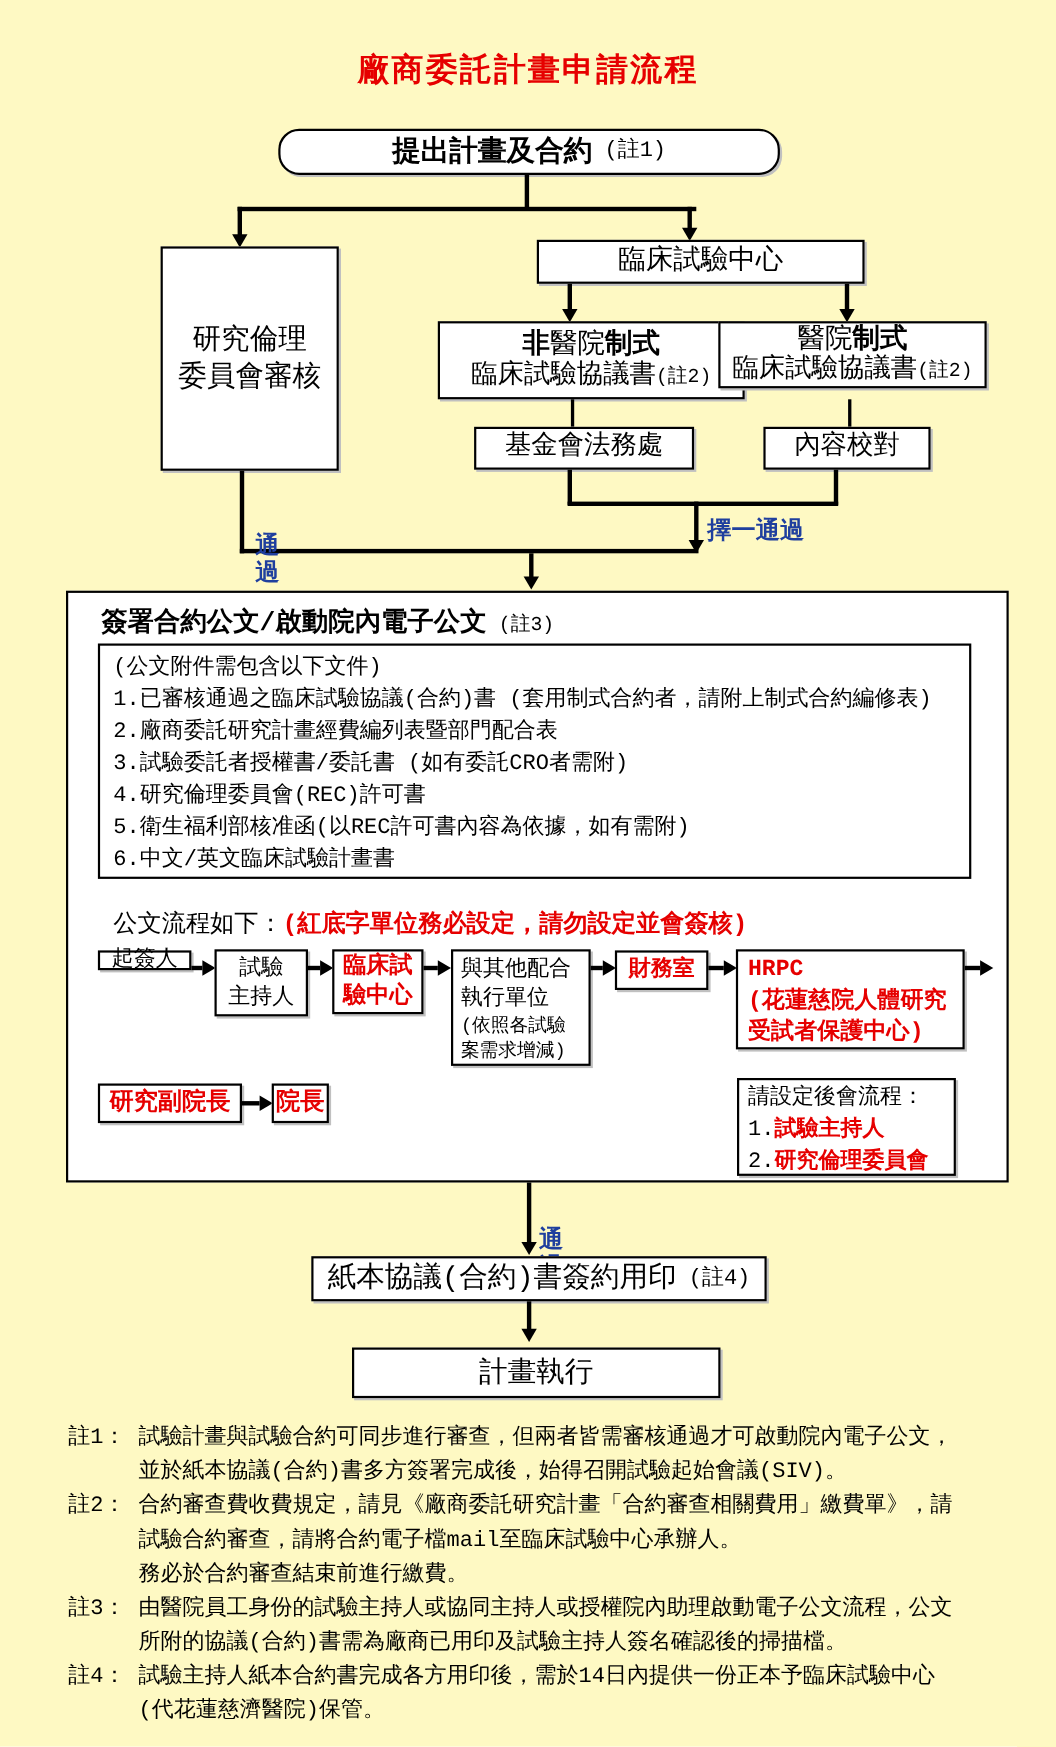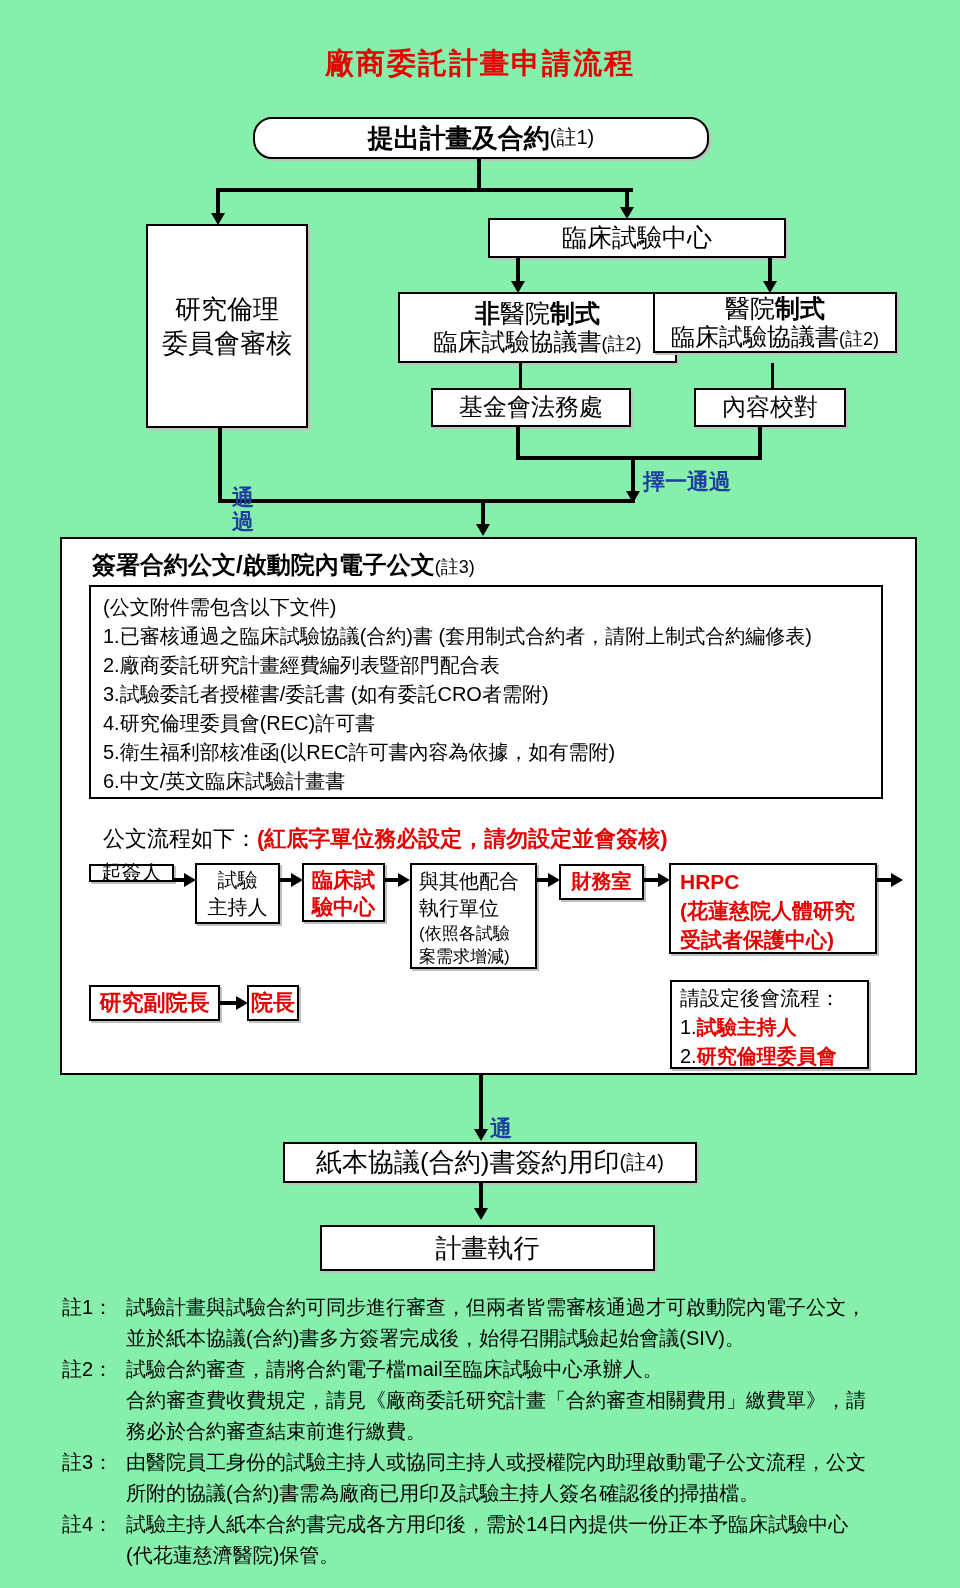"廠商委託計畫申請流程" .cv { background: #86efac -> #fef9c3; font-family: Liberation Sans, sans-serif -> Liberation Mono, monospace }
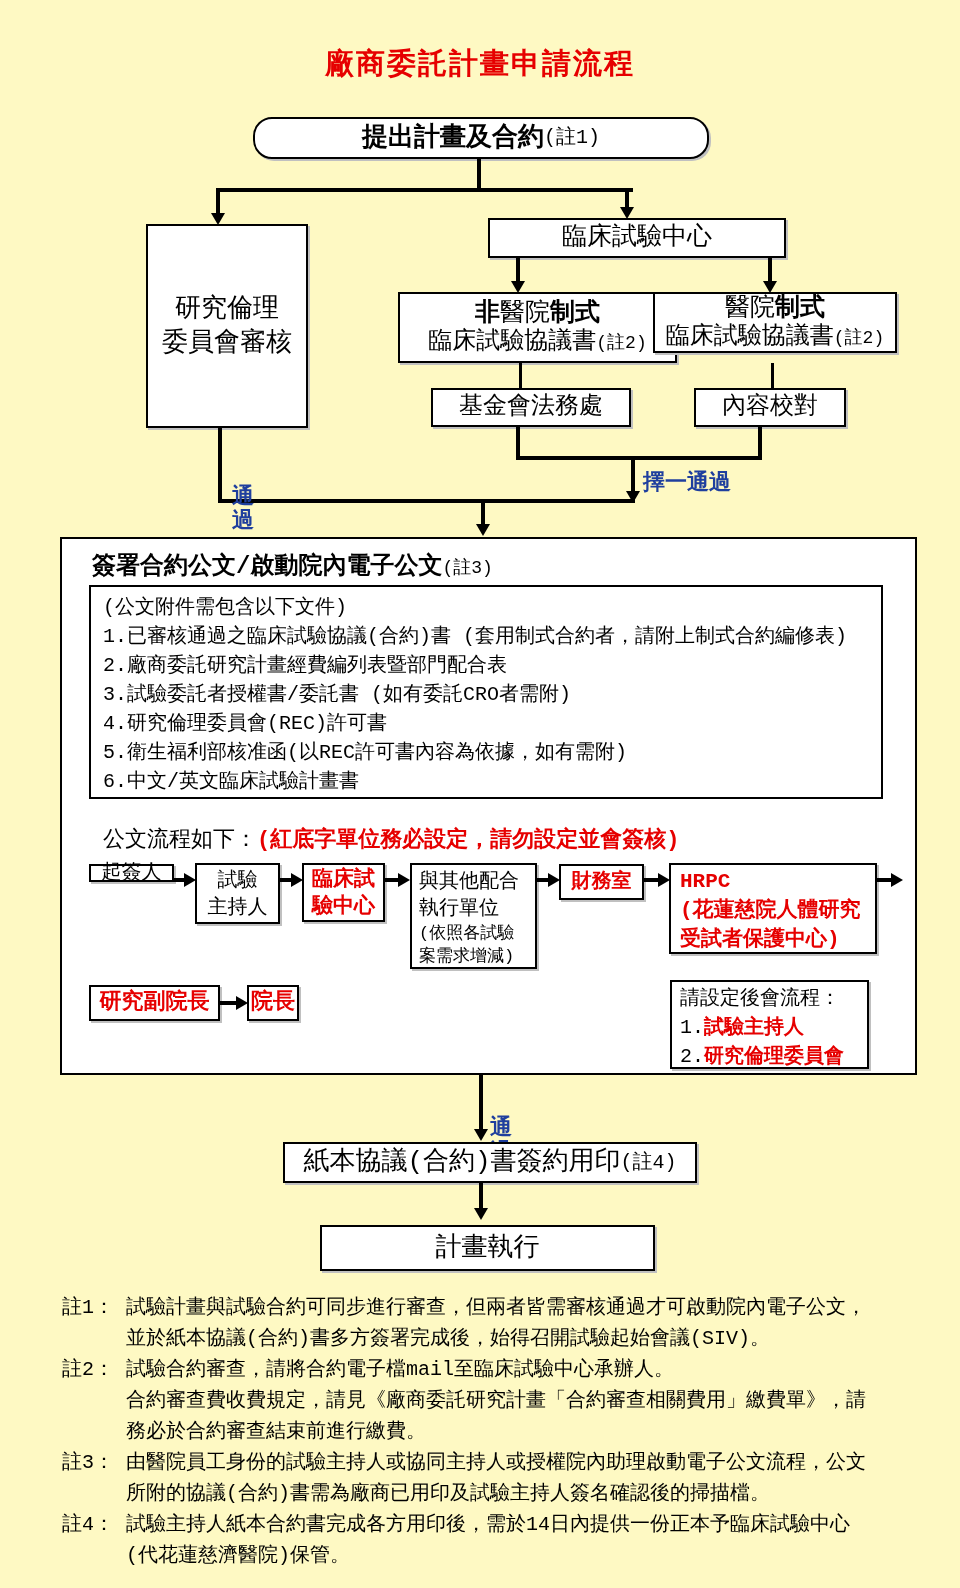"(註1)" .nt { padding-left: none -> 11px }
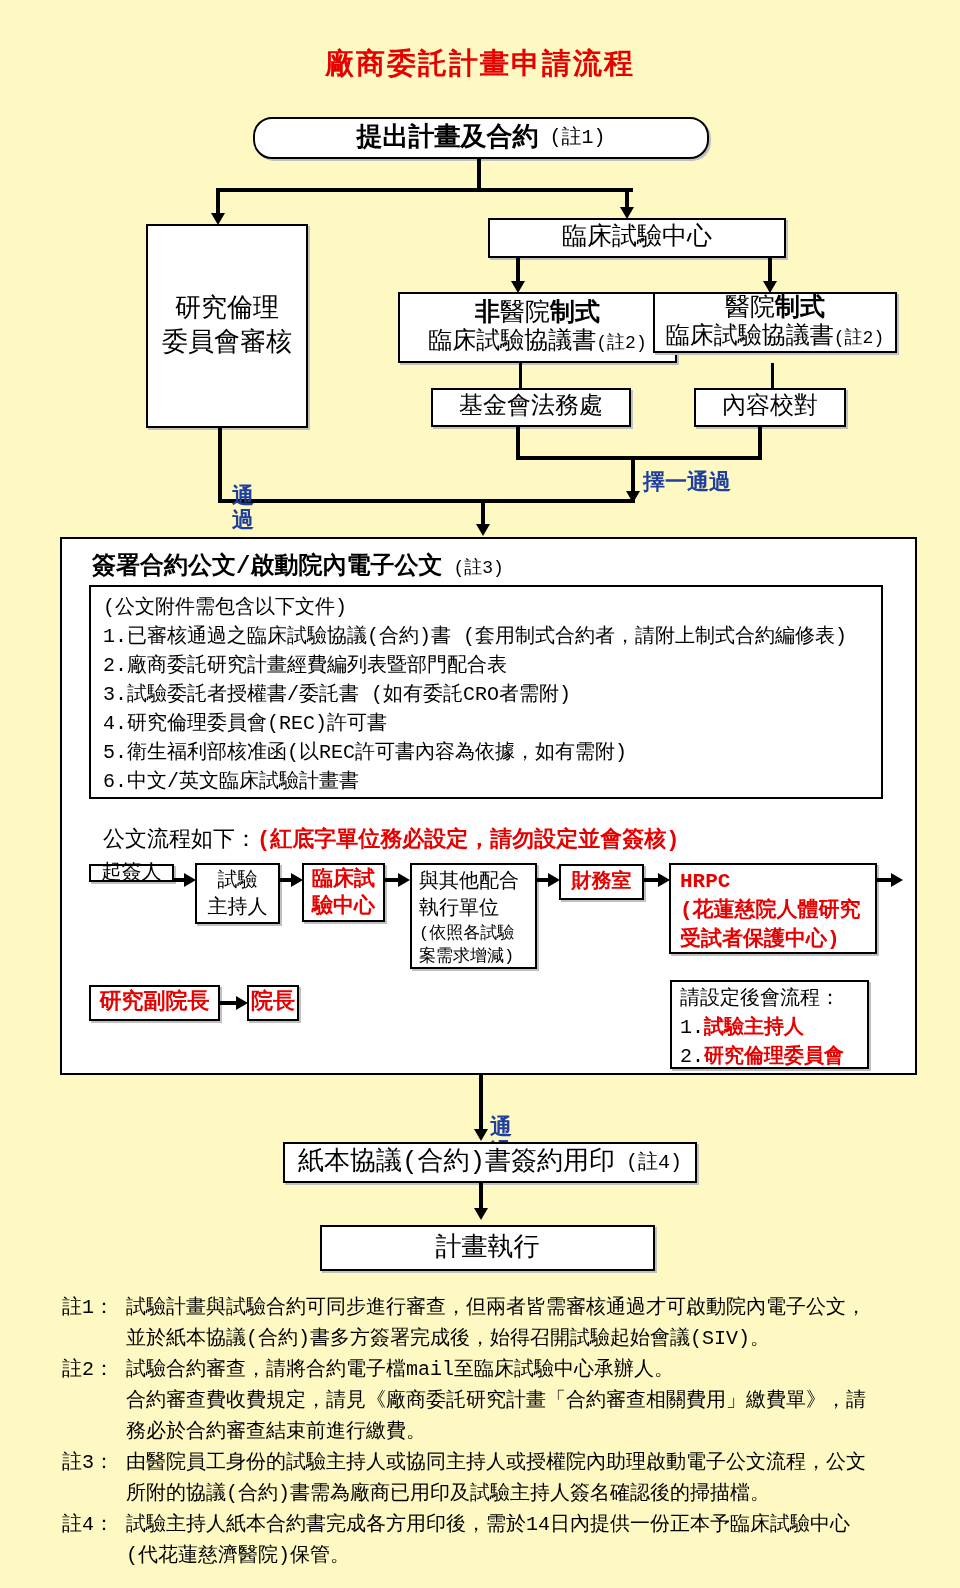"試驗合約審查，請將合約電子檔mail至臨床試驗中心承辦人。" div { order: before "合約審查費收費規定，請見《廠商委託研究計畫「合約審查相關費用」繳費單》，請" -> after "合約審查費收費規定，請見《廠商委託研究計畫「合約審查相關費用」繳費單》，請" }
